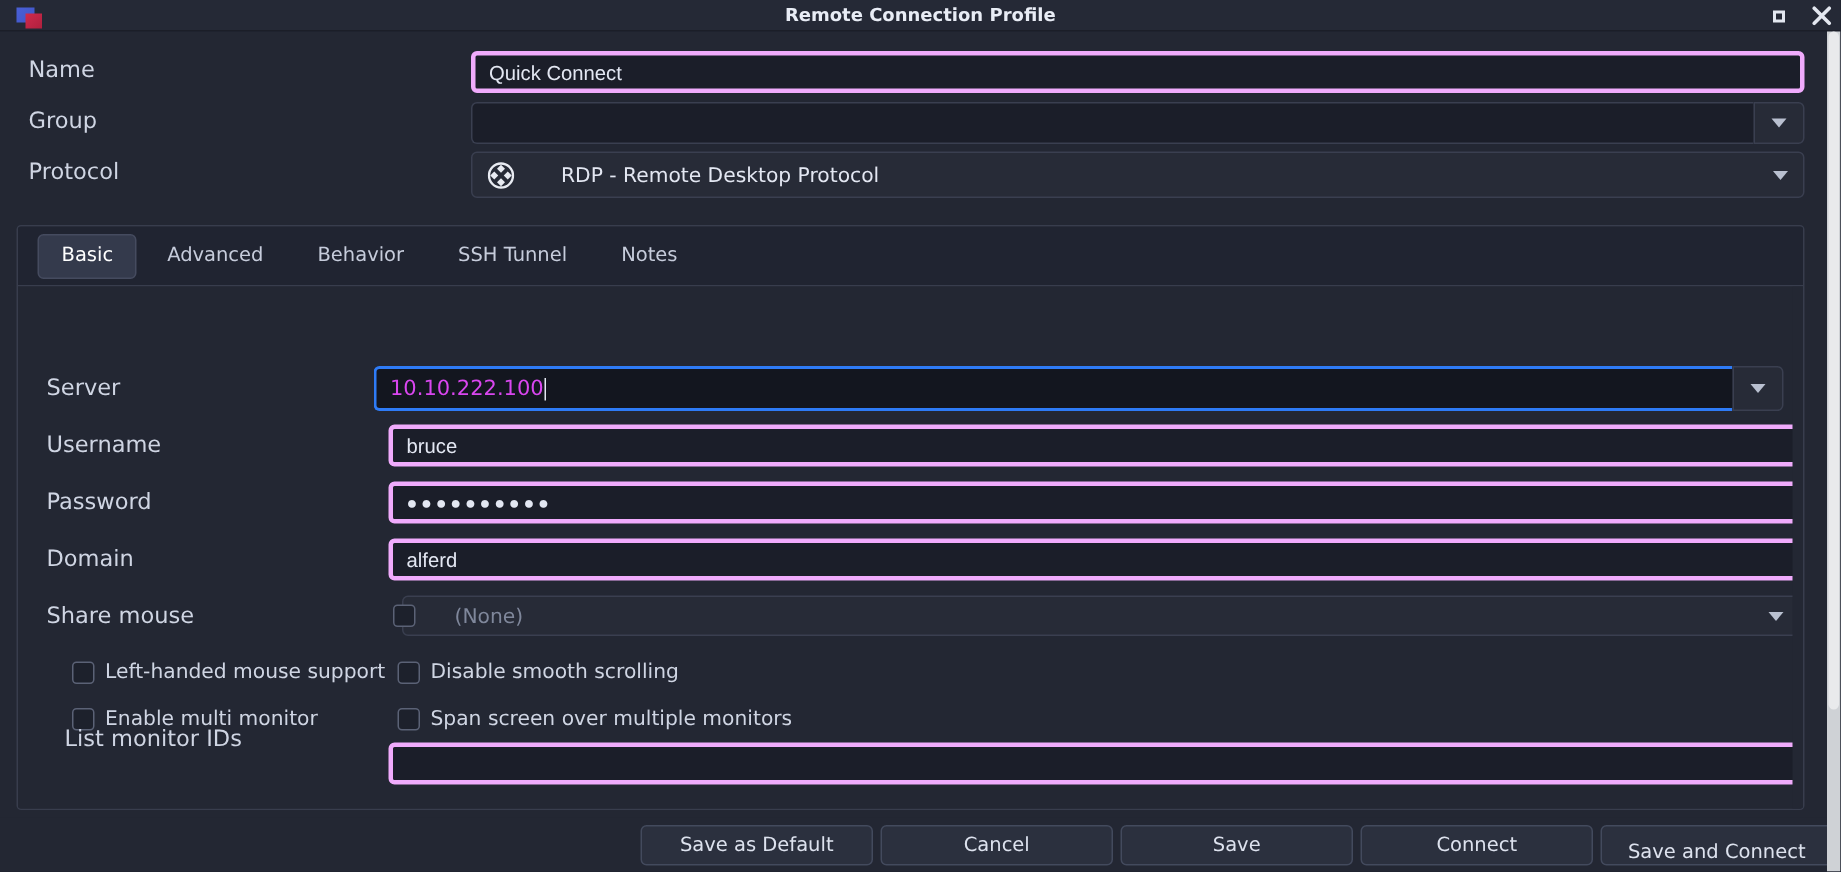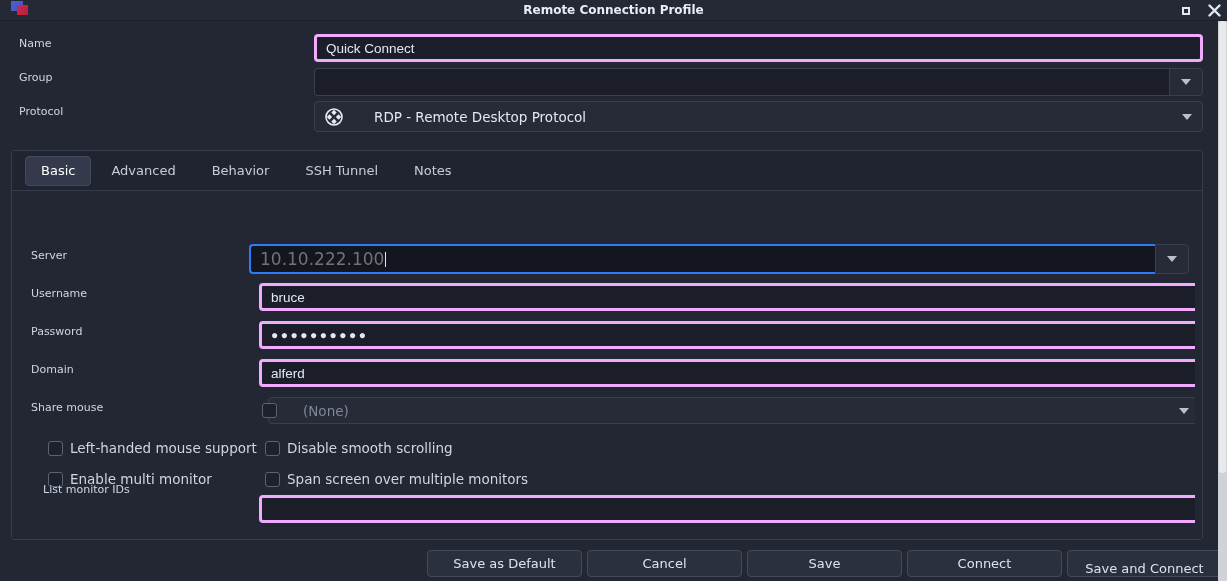"Remote Connection Profile" .titlebar { align-items: flex-start -> flex-end }
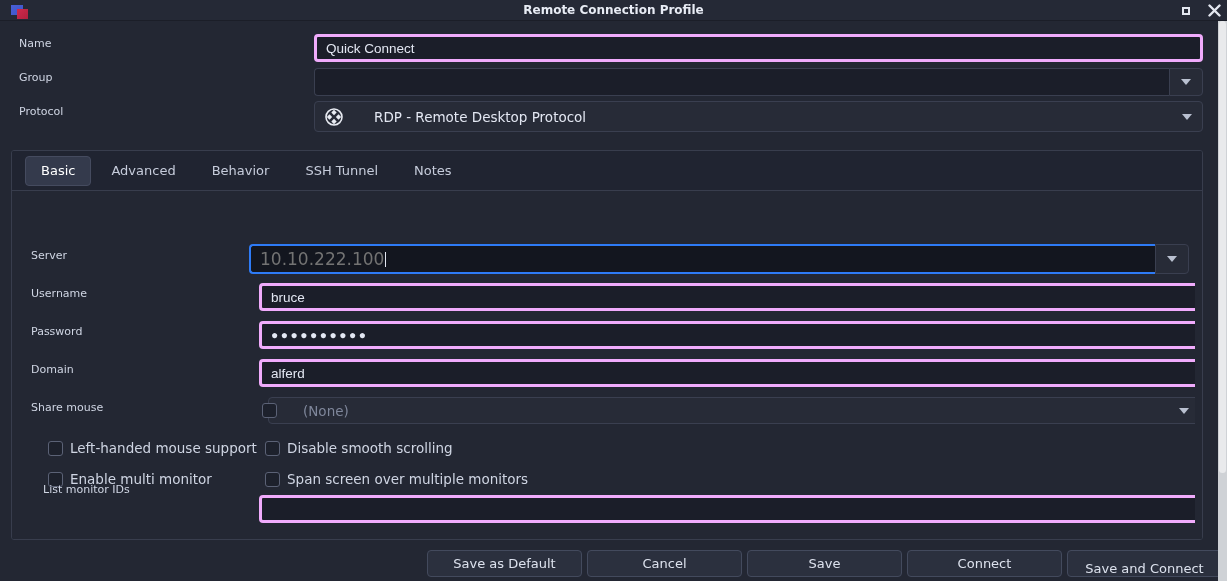"Name" .row-label { font-size: 11px -> 15px }
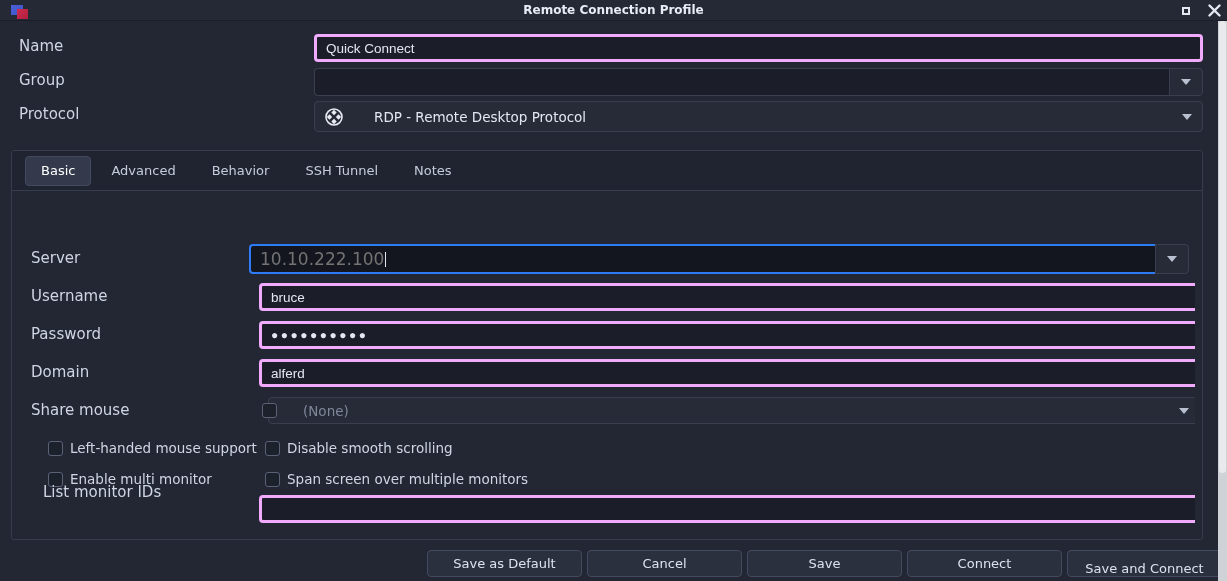"10.10.222.100" .combo-entry .entry { color: #737373 -> #d946ef; font-size: 17px -> 14px }
